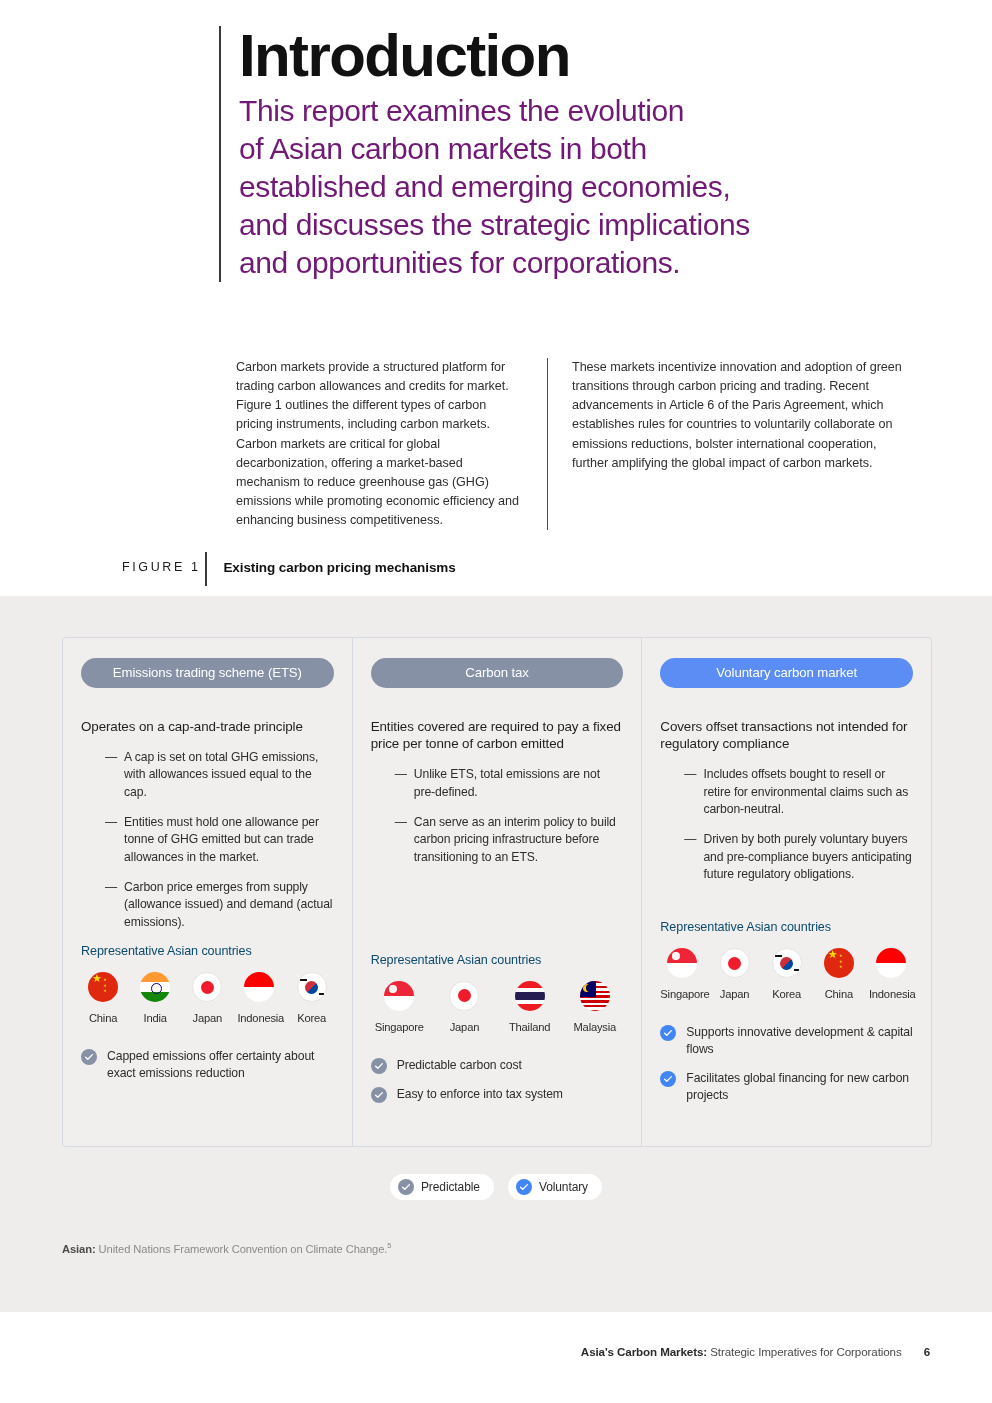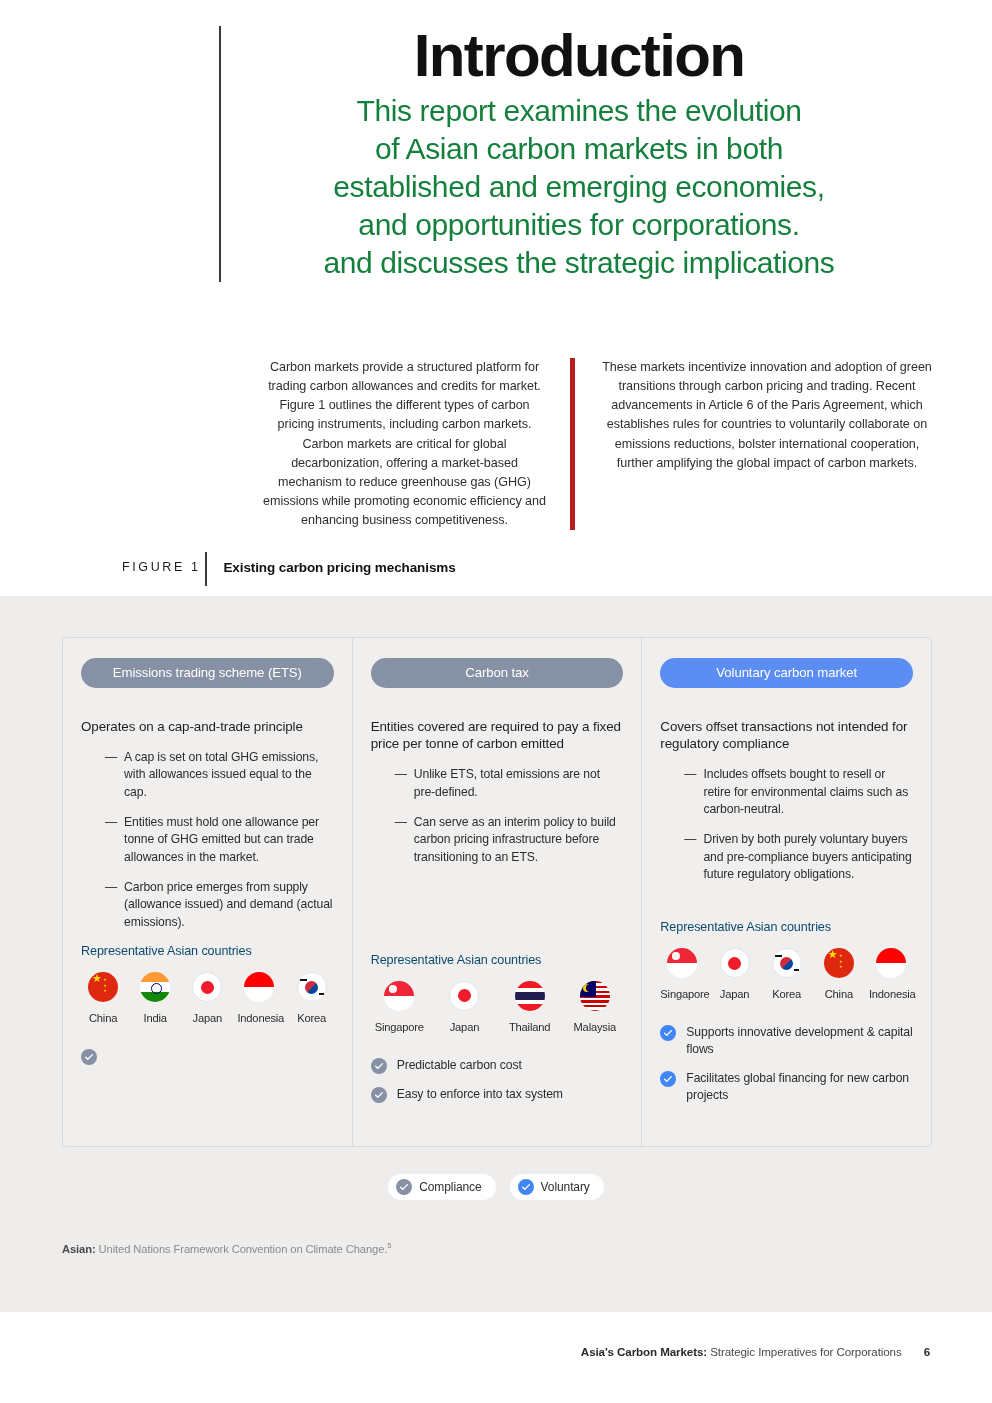"Introduction" .top-section { text-align: center -> none }
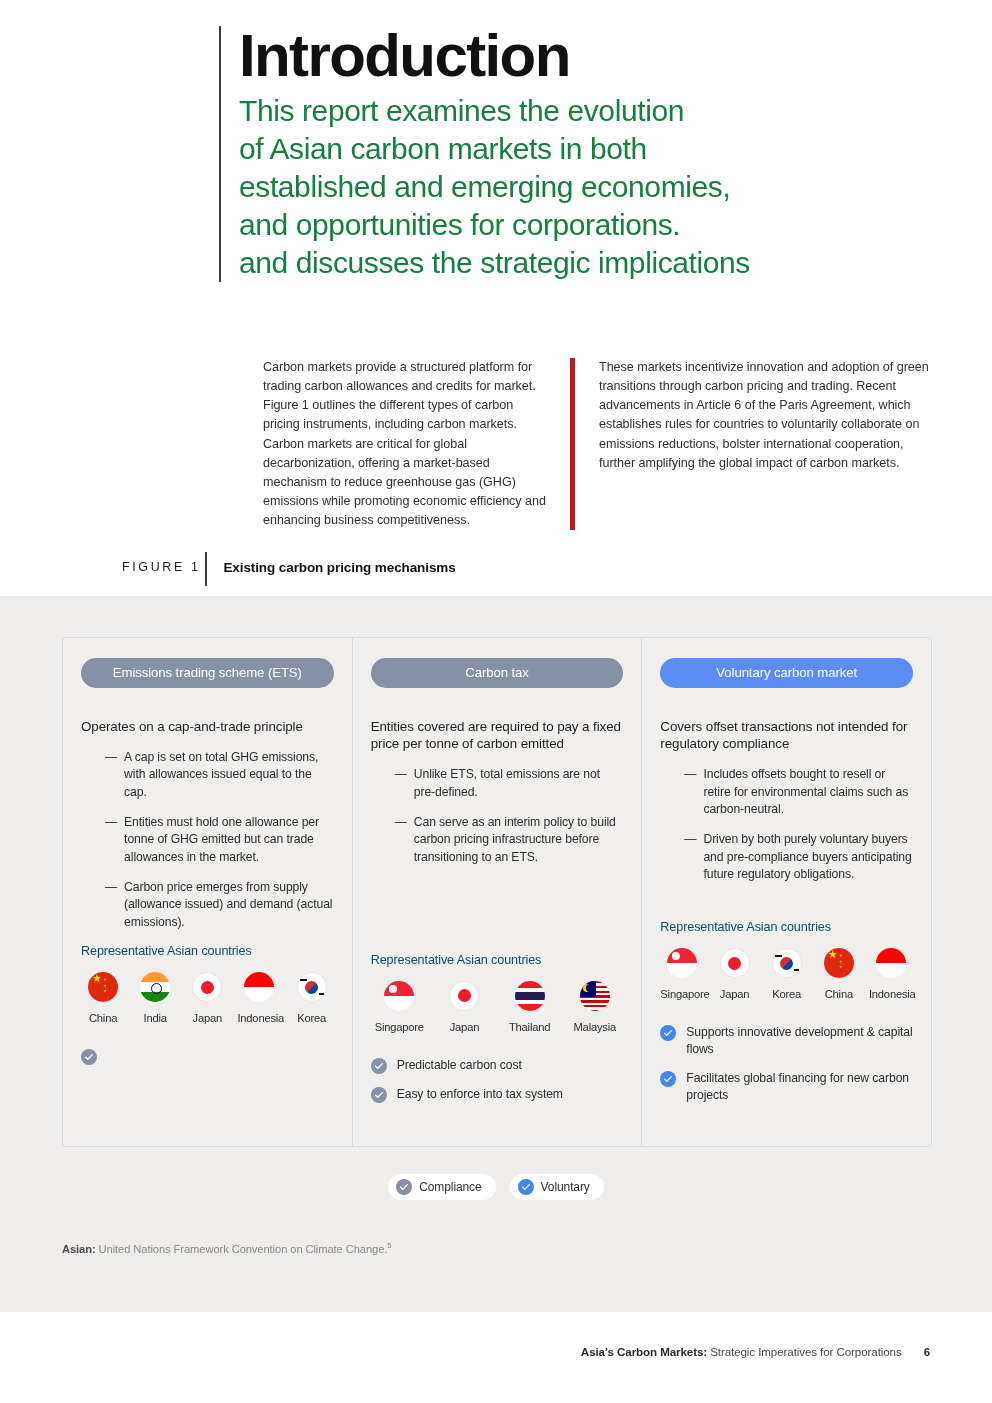"This report examines the evolution" .intro-sub { color: #15803d -> #701a75 }
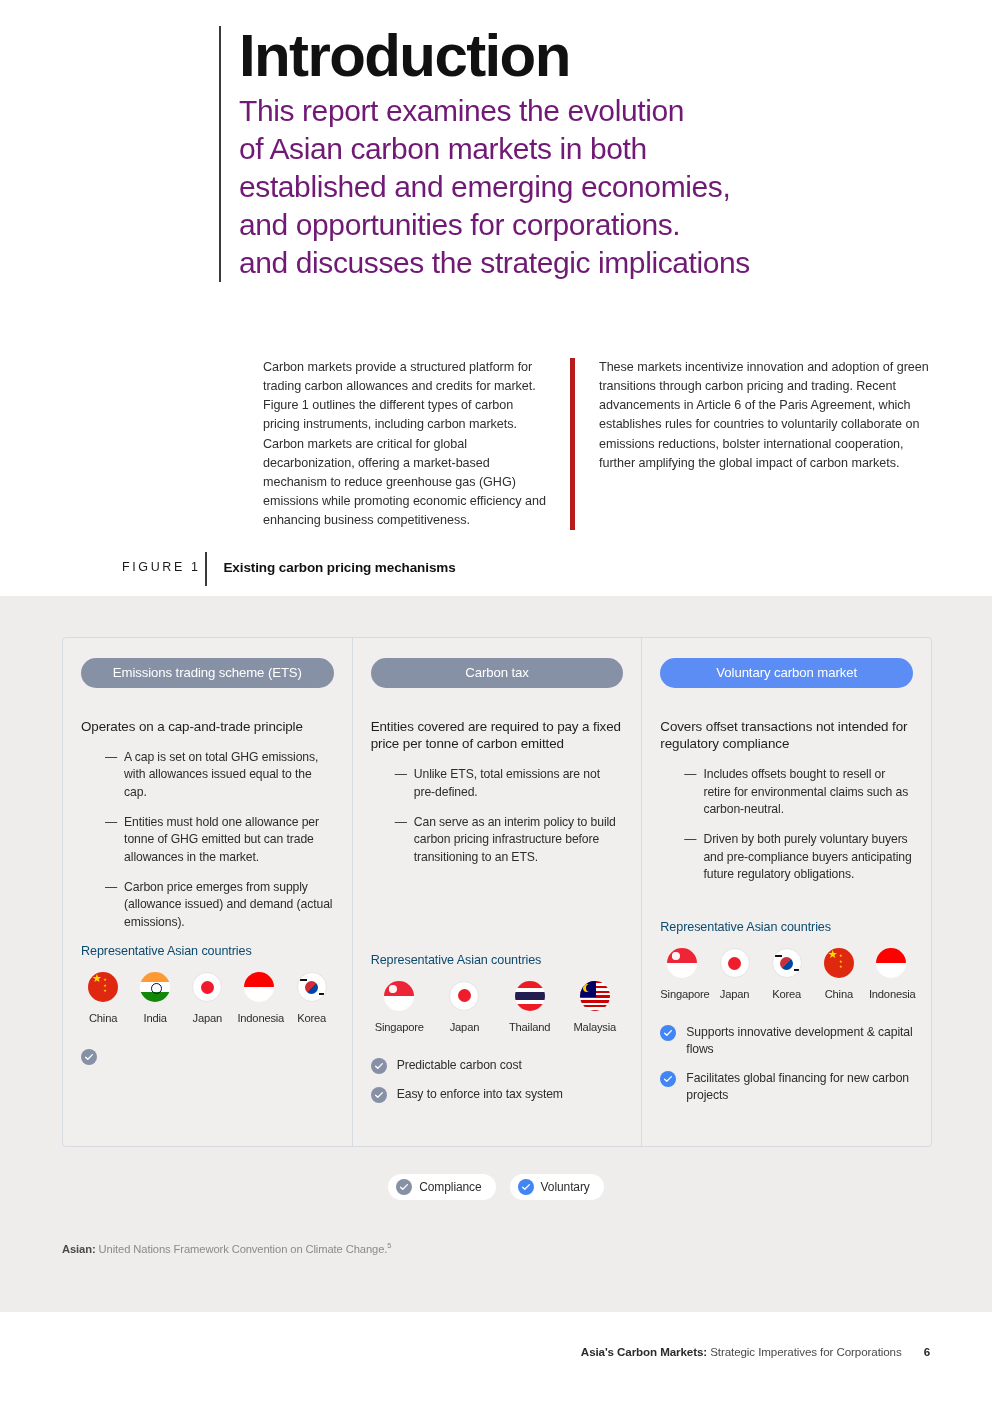"and opportunities for corporations." span { order: before "and discusses the strategic implications" -> after "and discusses the strategic implications" }
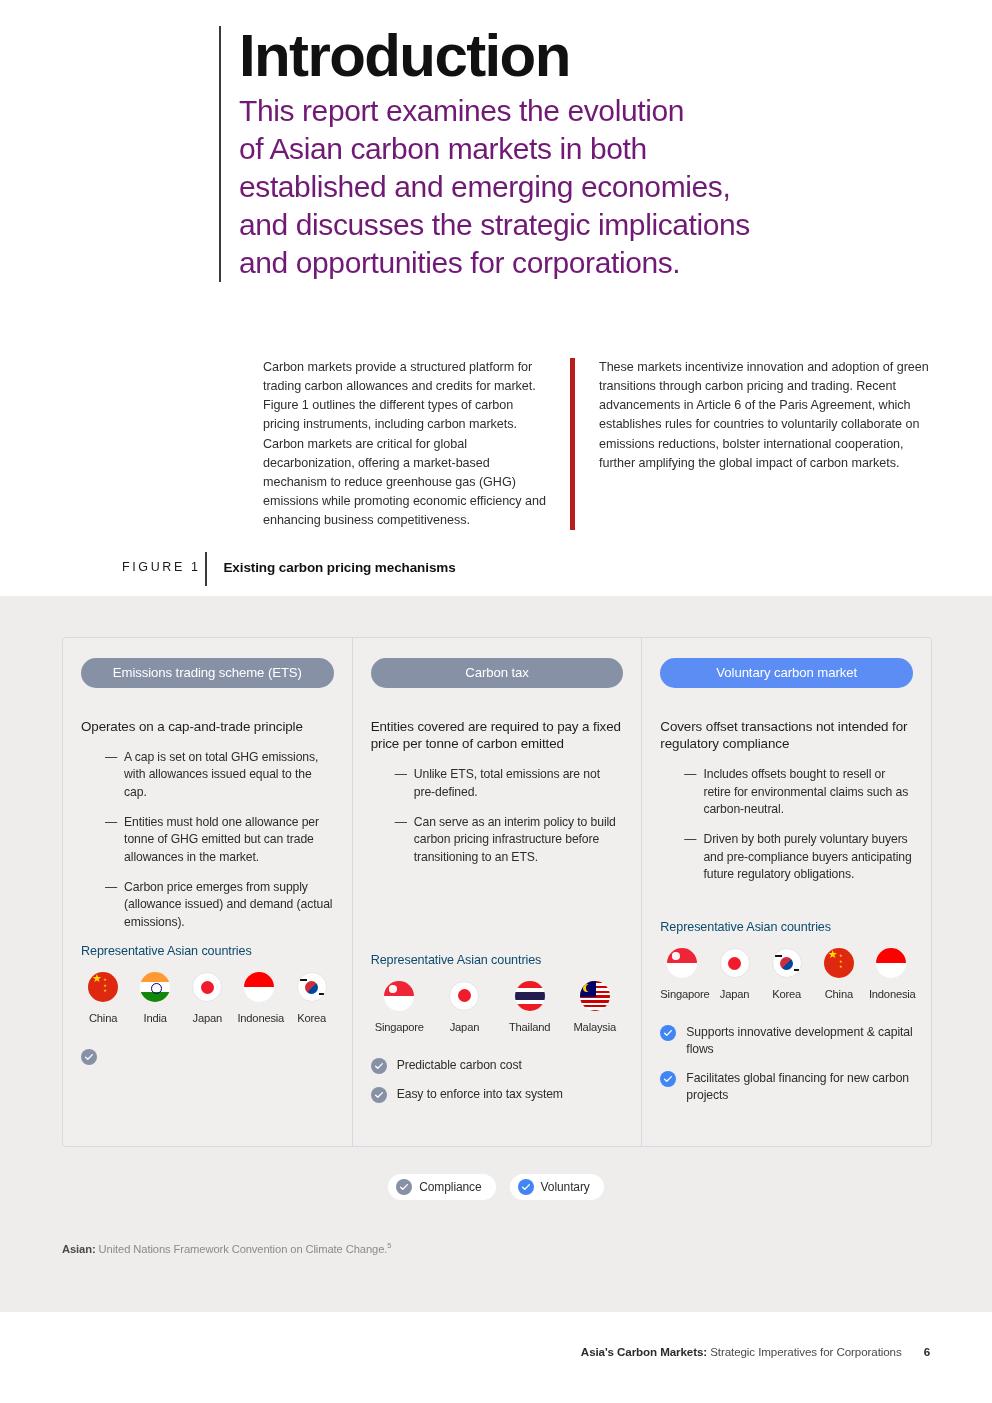"Carbon markets provide a structured" .body-col.left { border-right: 5px solid #b91c1c -> 1px solid #b91c1c; margin-left: 27px -> none }
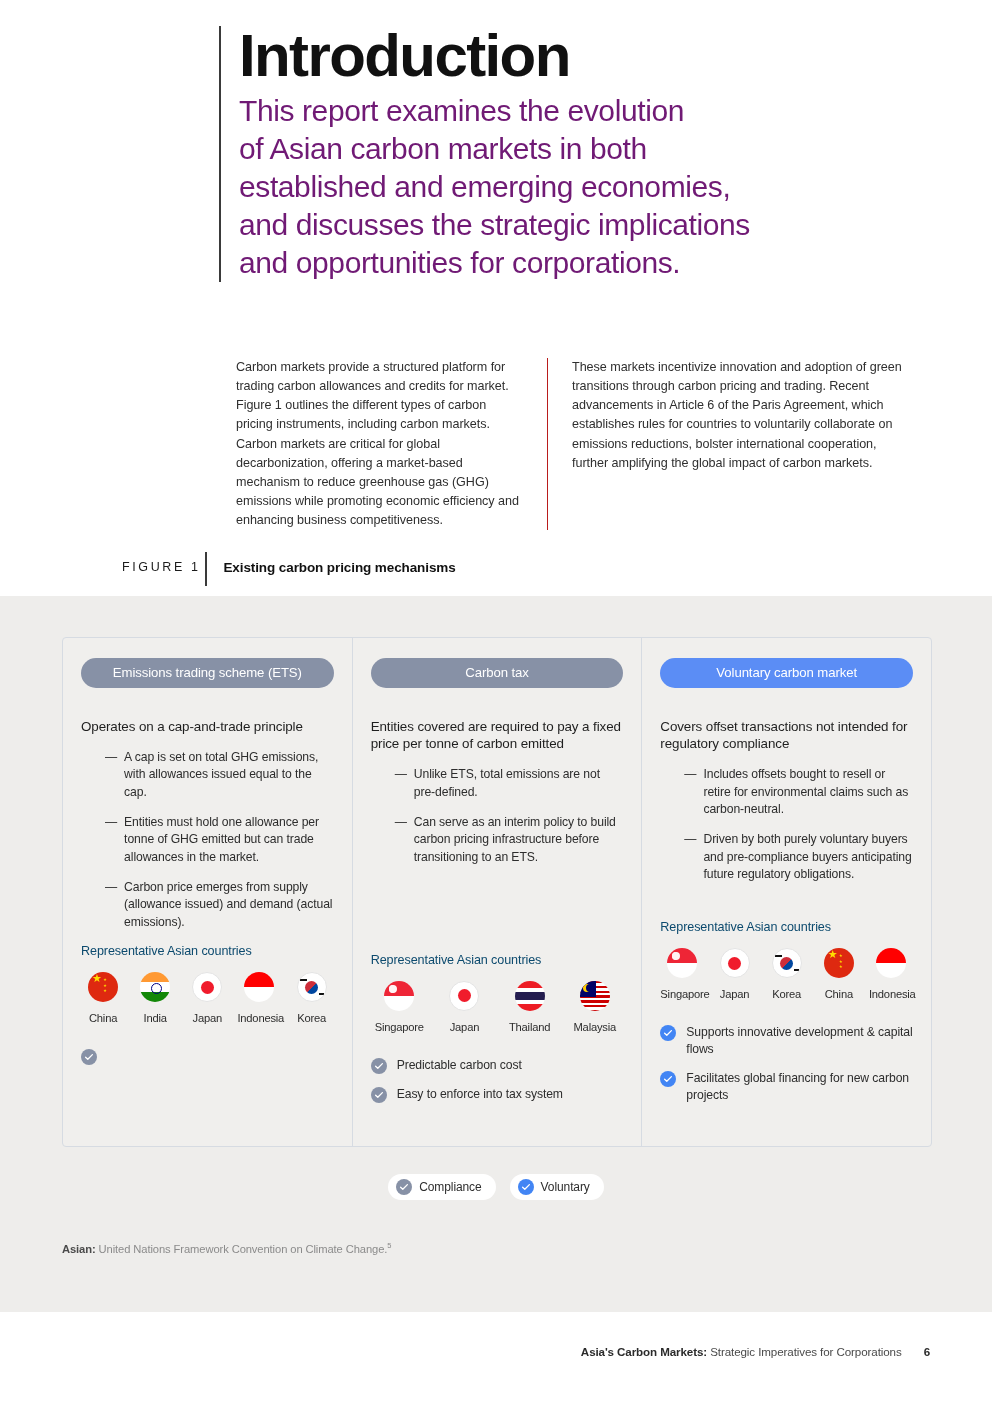"Capped emissions offer certainty about" span { html: none -> <span>Capped emissions offer certainty about exact emissions reduction</span> }
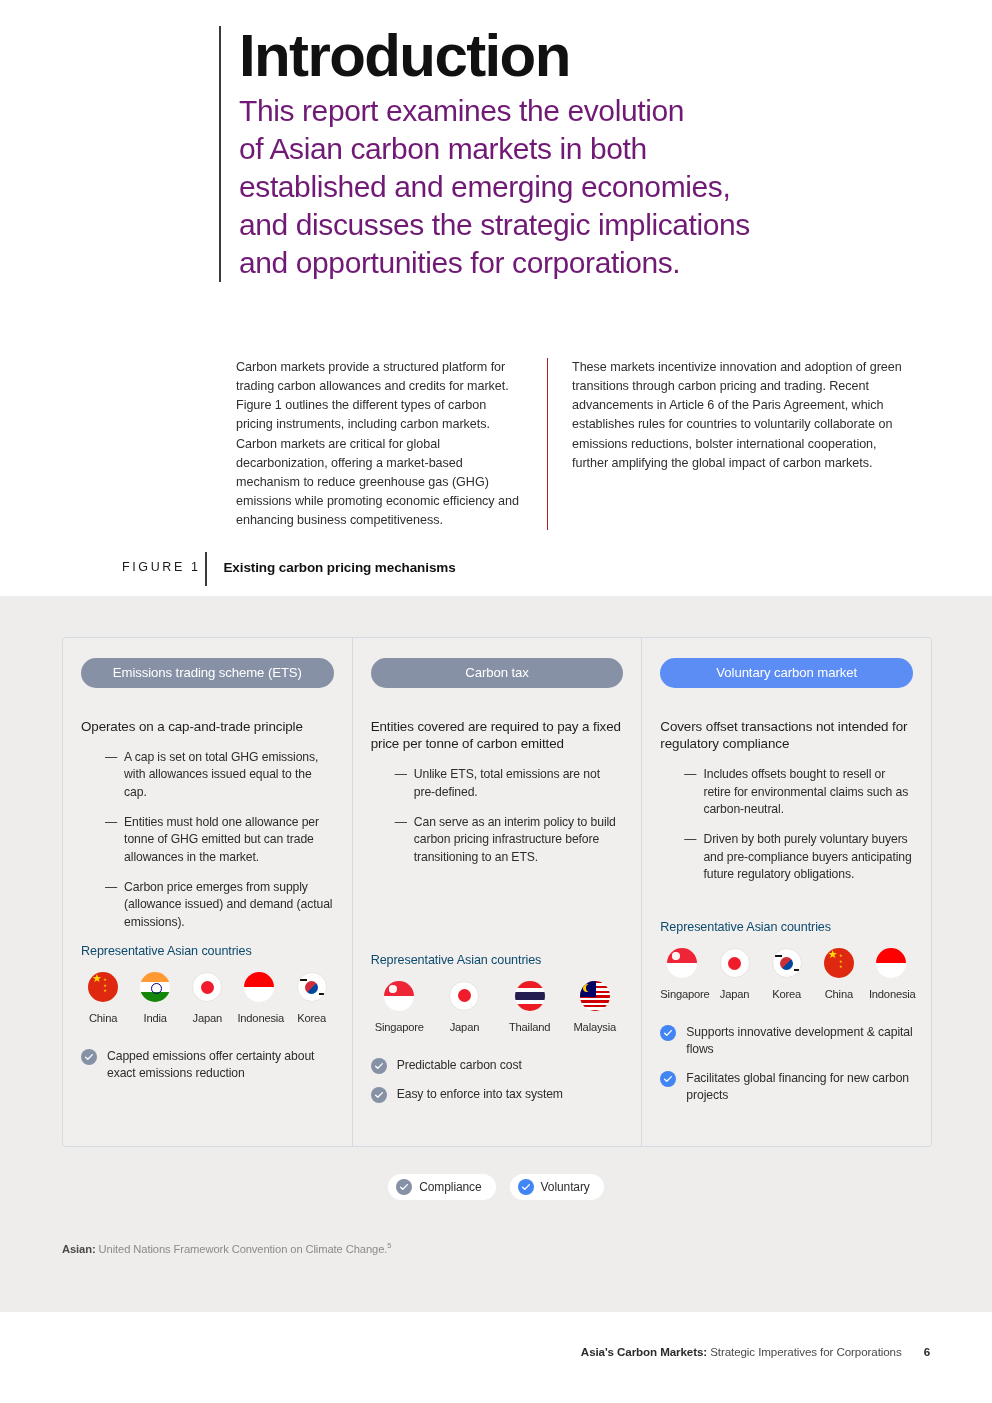"Compliance" span { text: Compliance -> Predictable }
